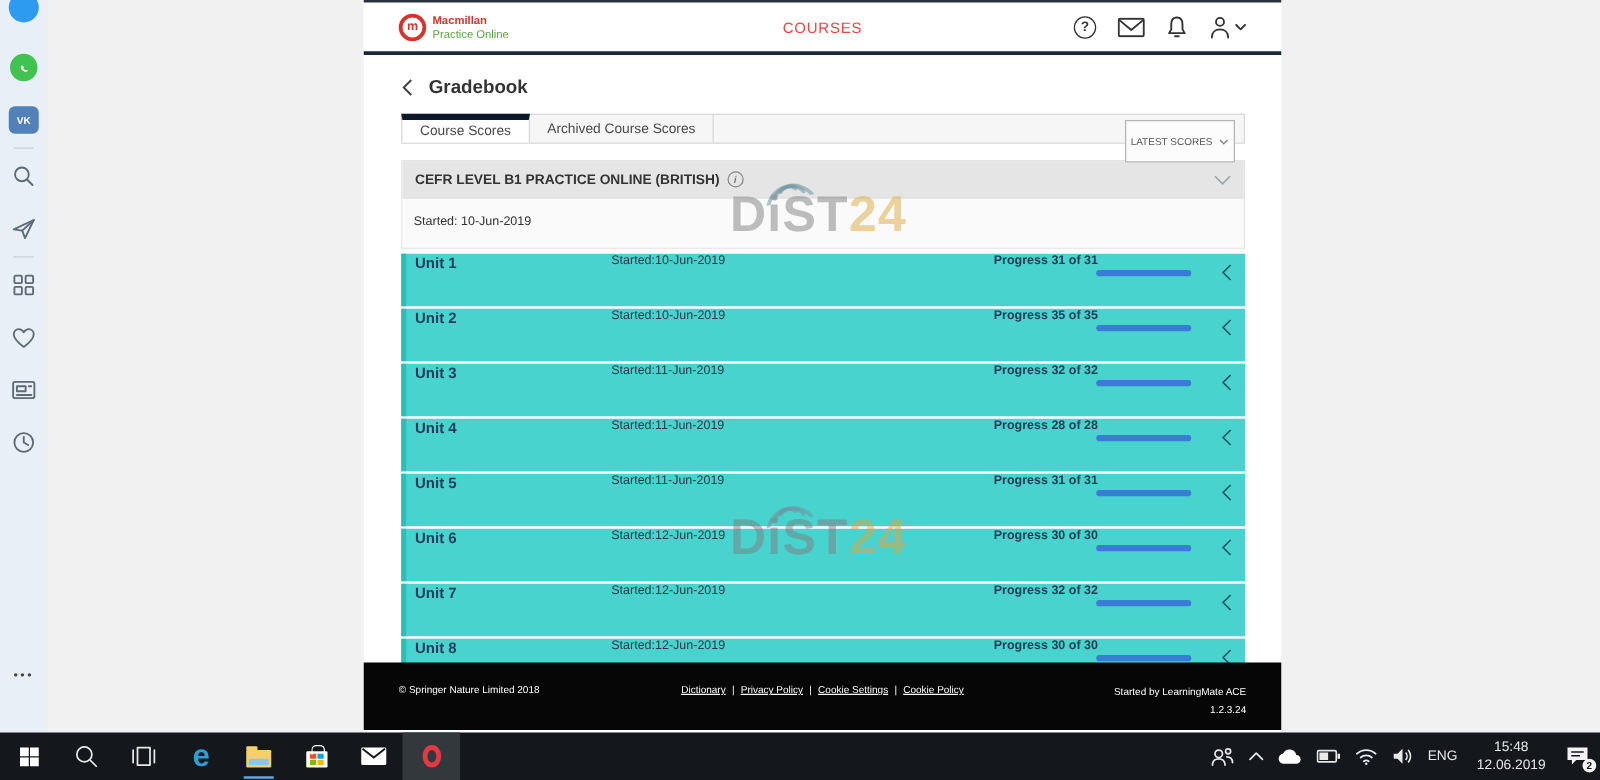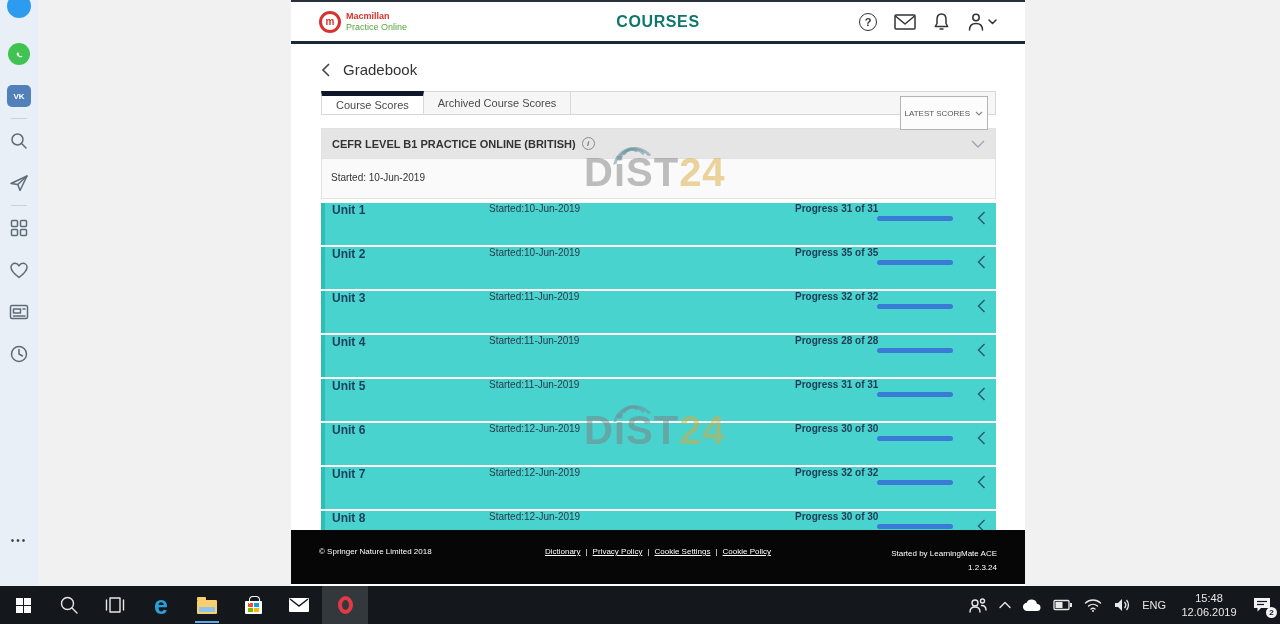"COURSES" .nav-title { color: #0f766e -> #ef4444; font-size: 16px -> 12px; font-weight: 700 -> 400 }
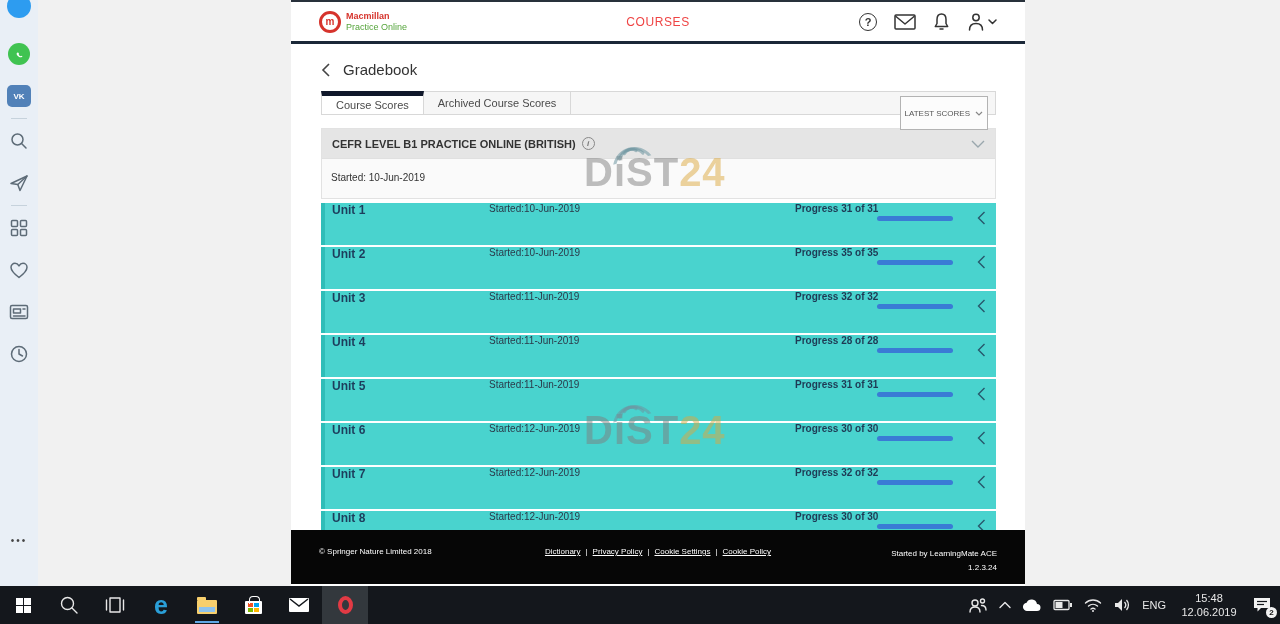"Gradebook" .gb-title span { font-weight: normal -> bold }
